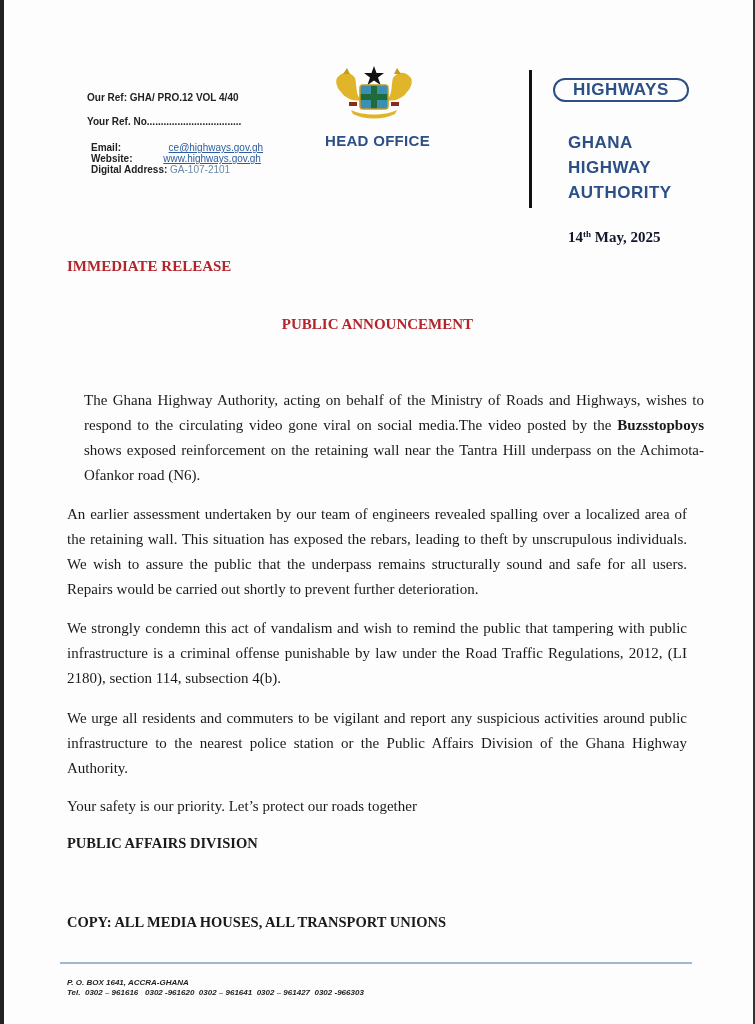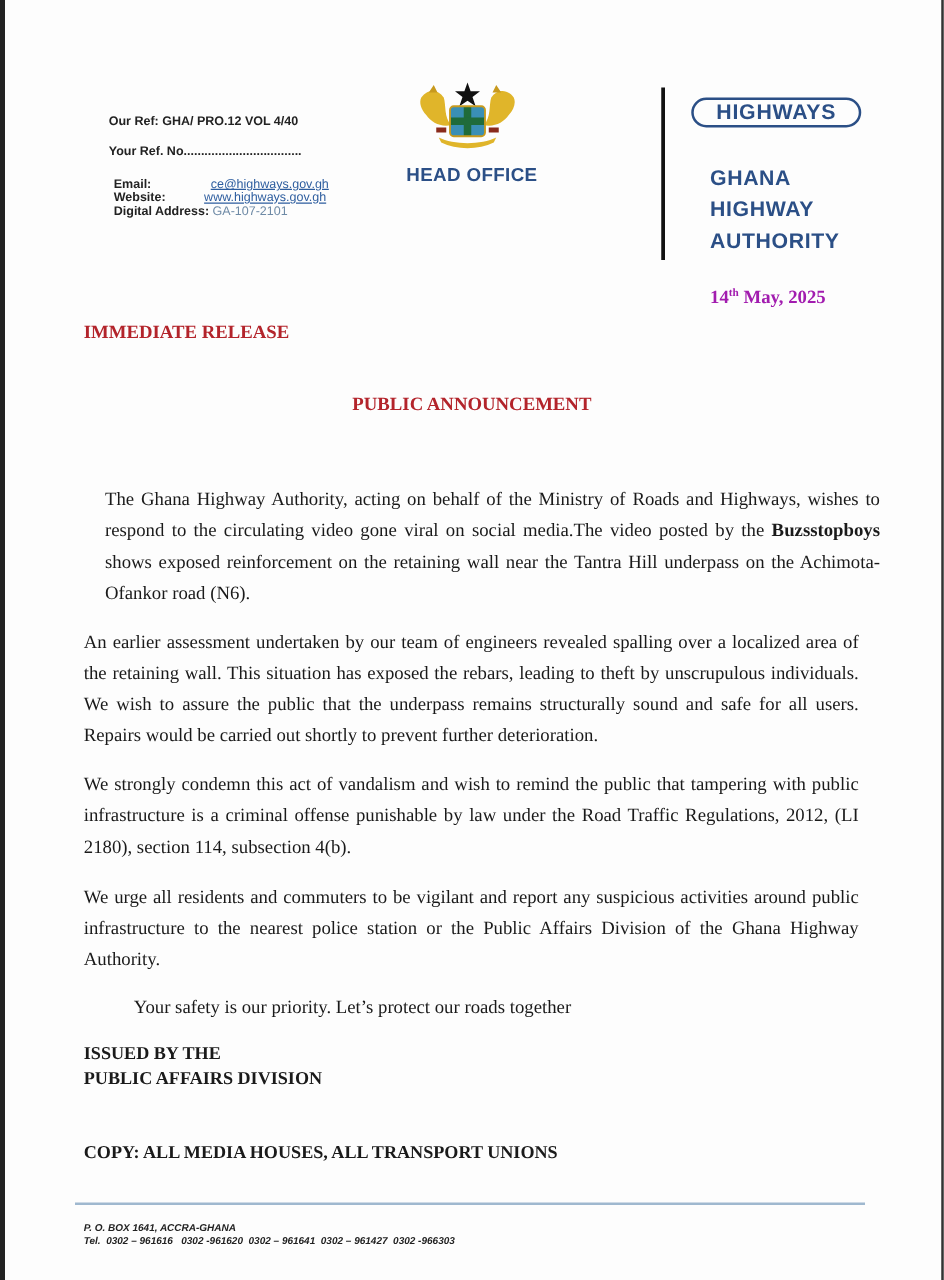"14th May, 2025" .date { color: #a21caf -> #0f172a }
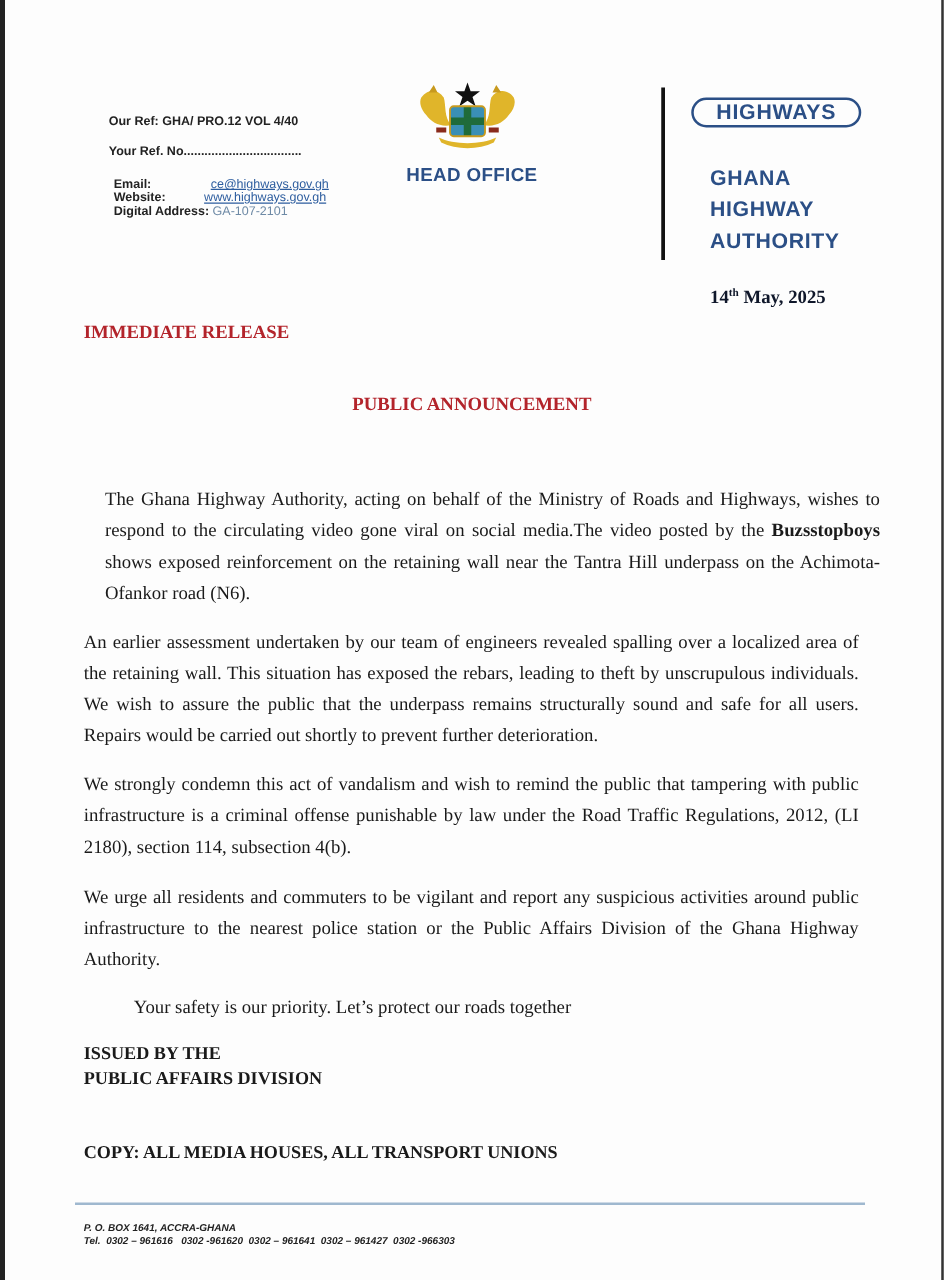"Your safety is our priority." div.abs { margin-left: 40px -> none }
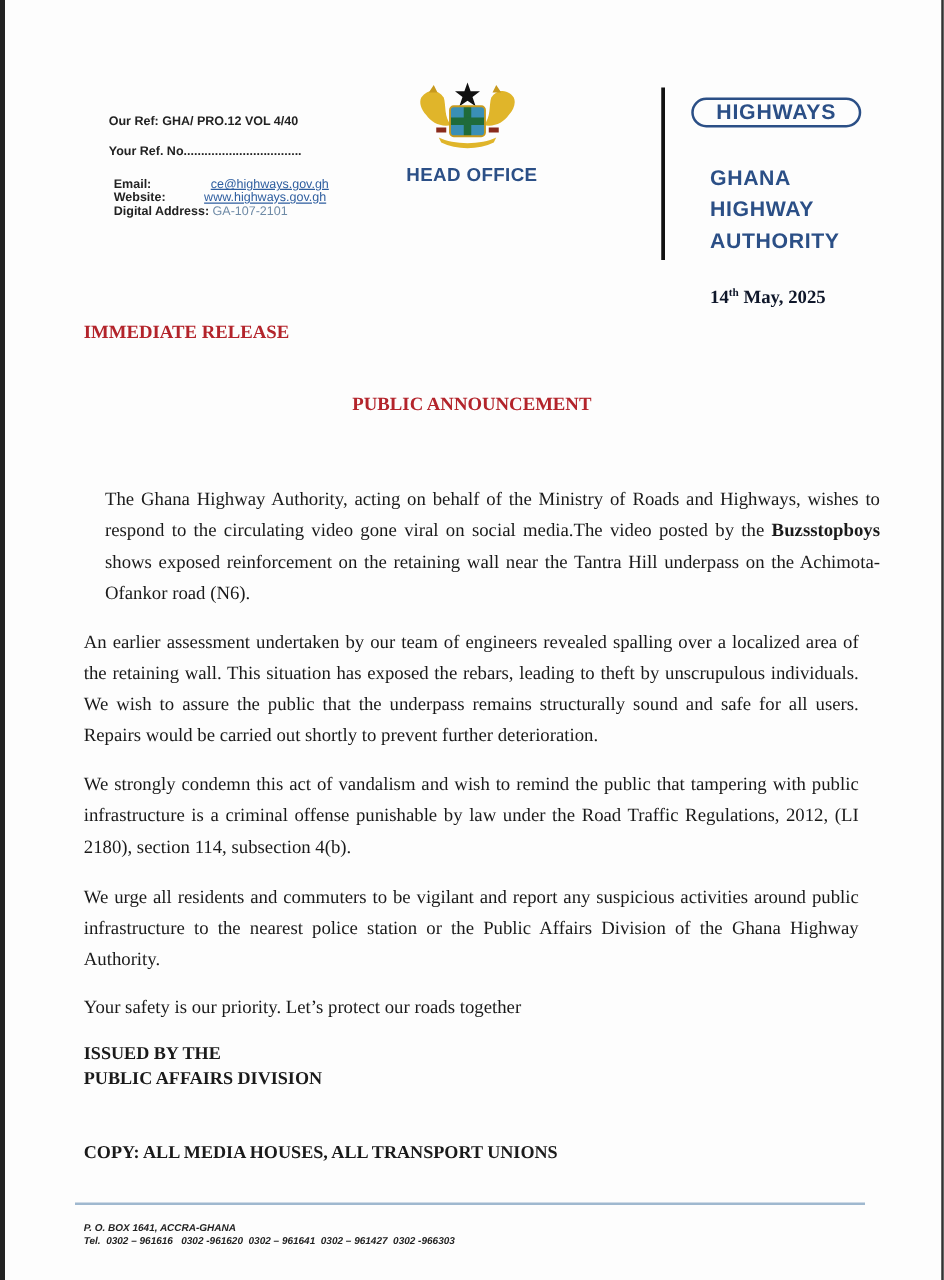"ISSUED BY THE" div { html: <div>ISSUED BY THE</div> -> none }
